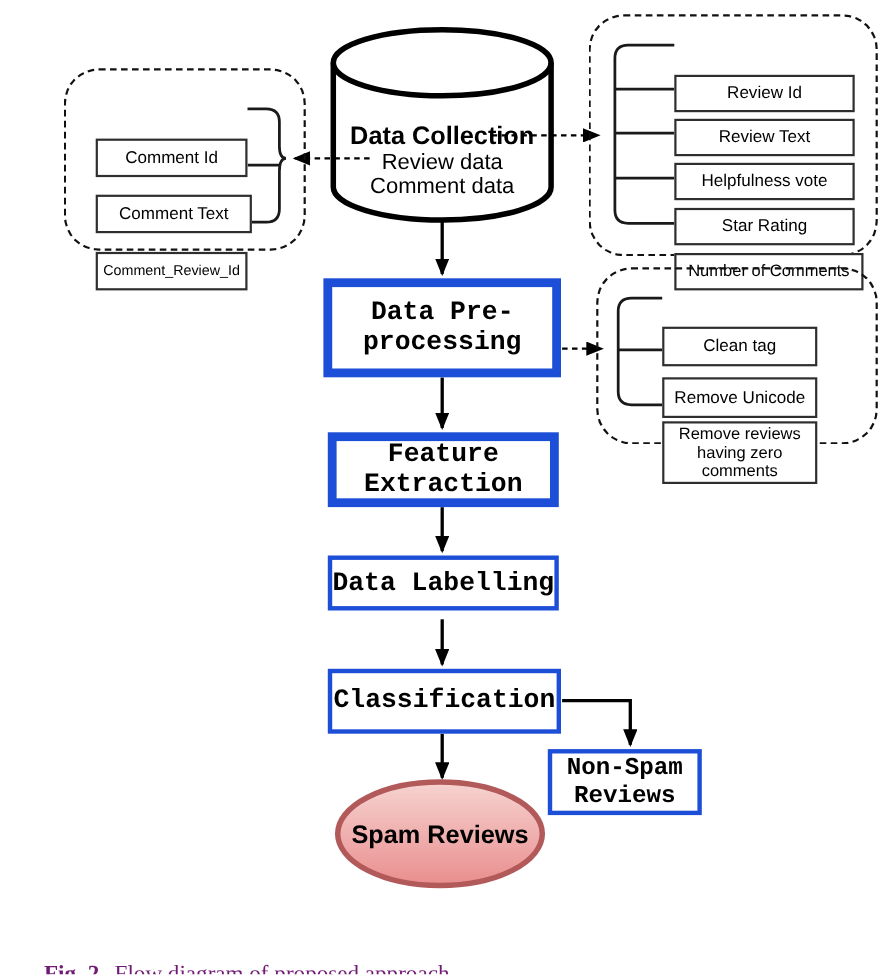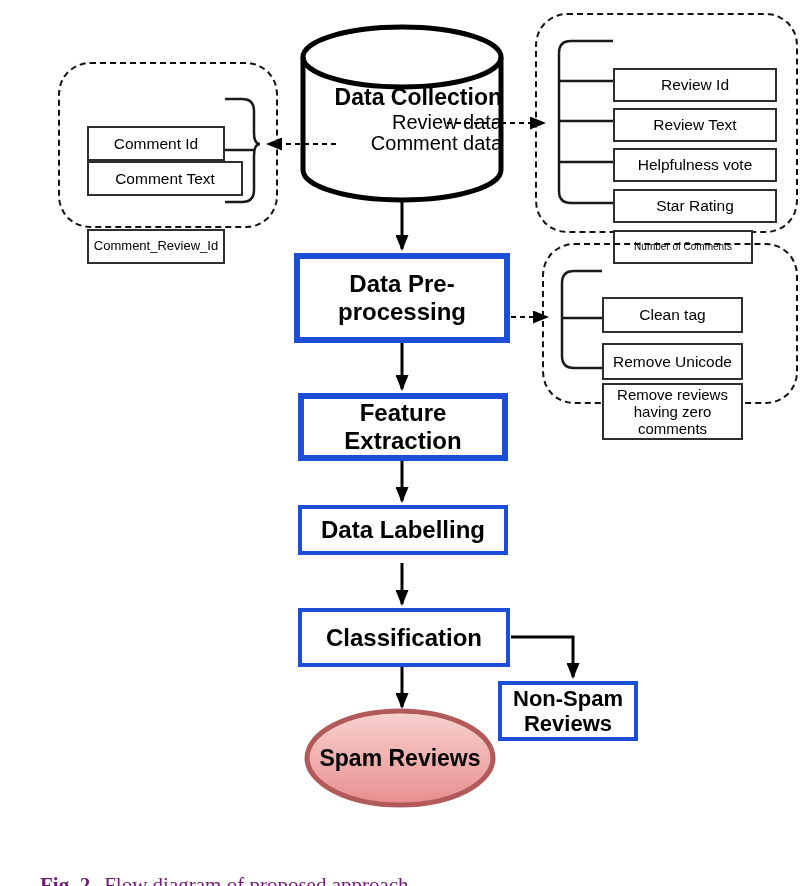"Data Collection" .cyl-label { margin-top: none -> 26px; text-align: right -> center }
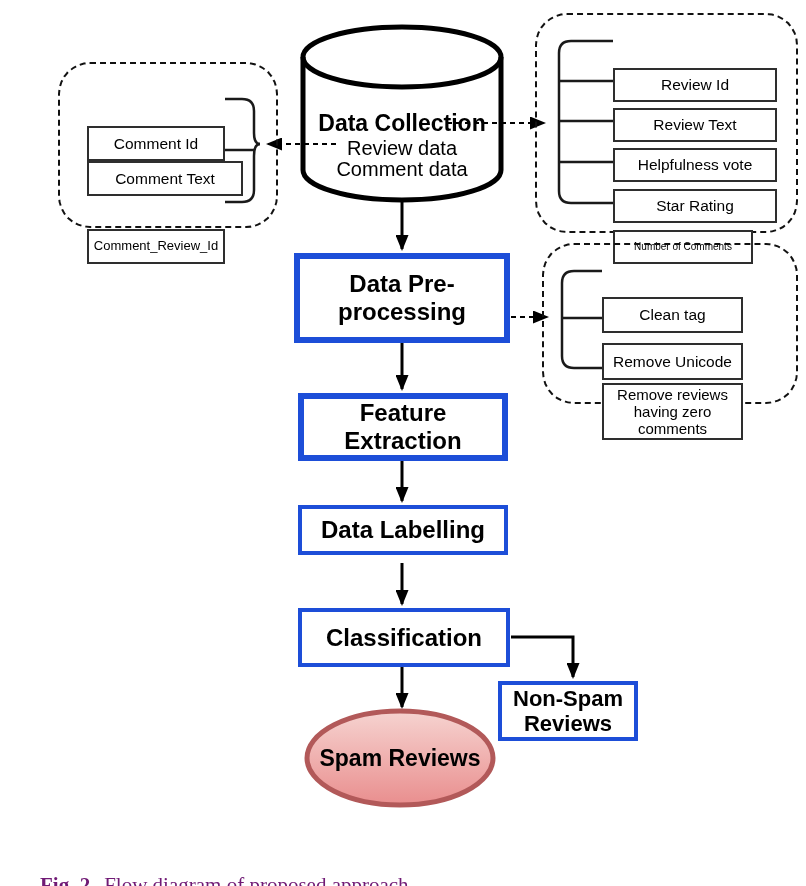"Comment Text" div.node { top: 117px -> 133px; width: 156px -> 142px }
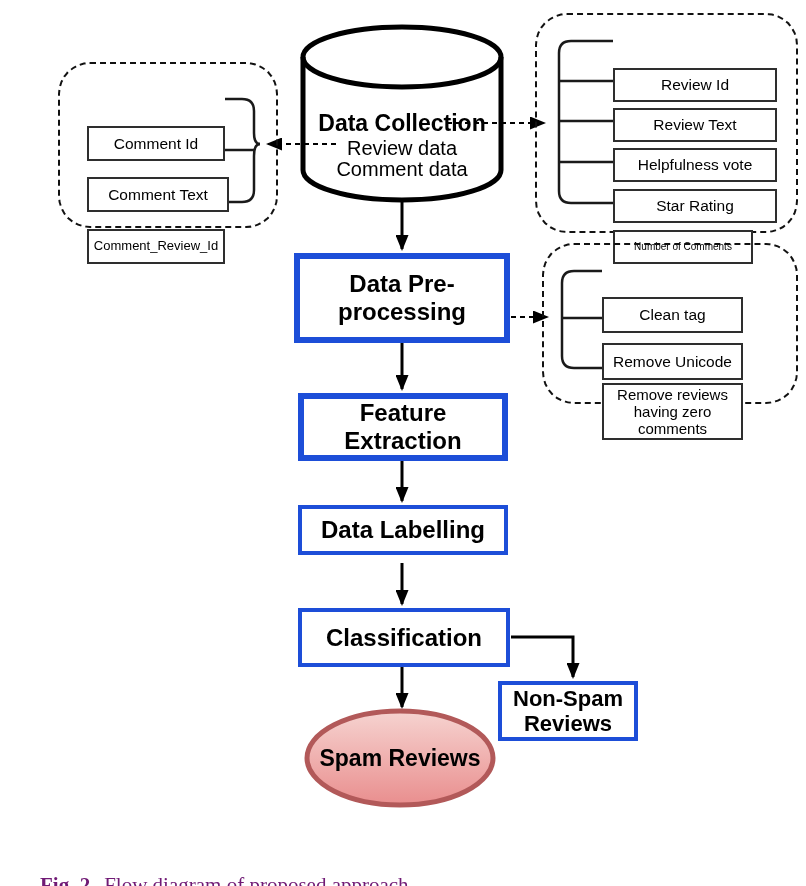"Number of Comments" div.node { font-size: 10px -> 15px; width: 140px -> 172px }
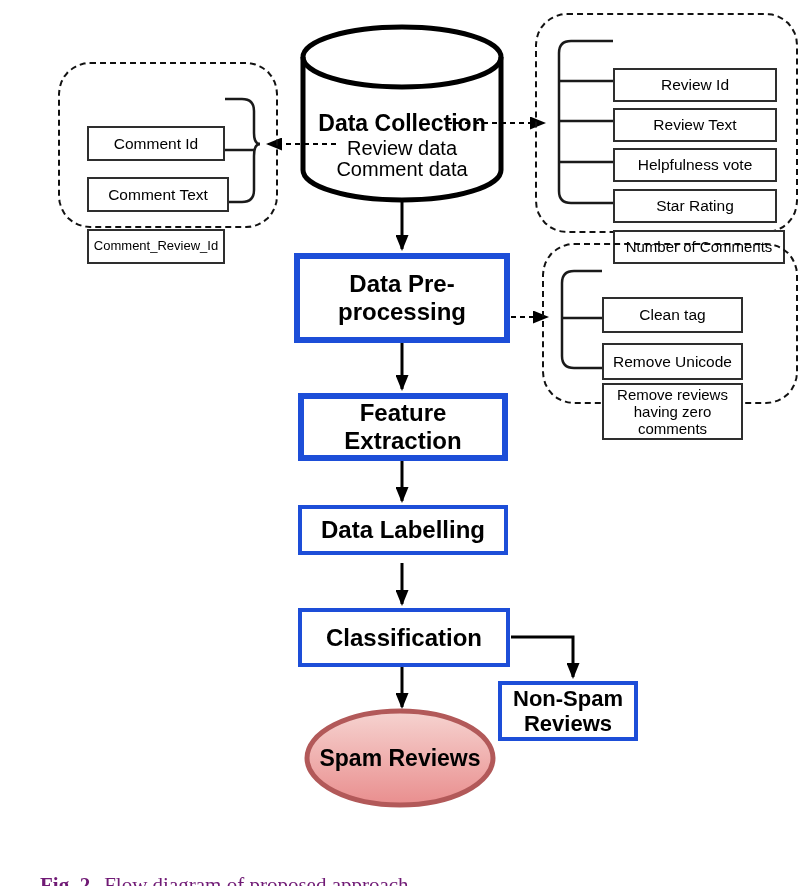"Data Pre-processing" .main-box { border: 6px solid #1d4ed8 -> 8px solid #1d4ed8; font-family: none -> Liberation Mono, monospace }
